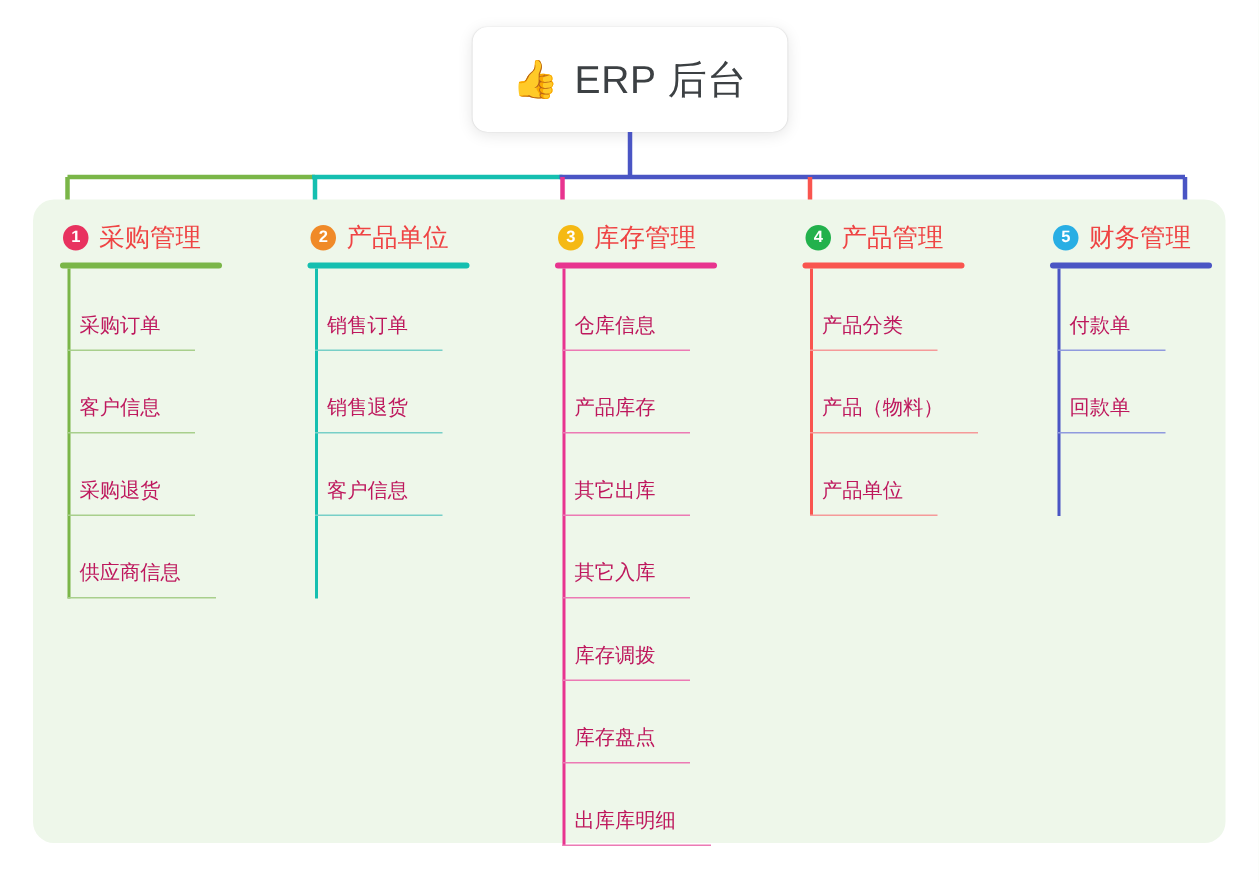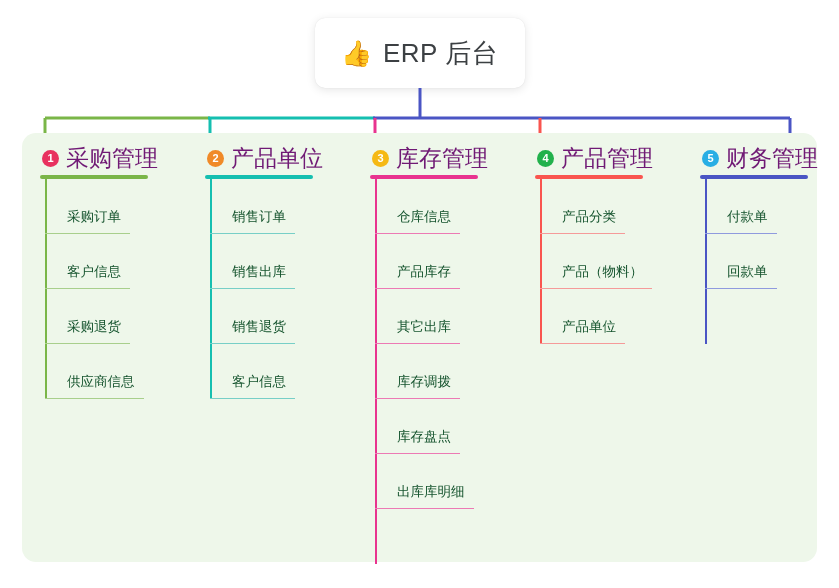"采购管理" .col-title { color: #701a75 -> #ef4444; font-size: 23px -> 17px }
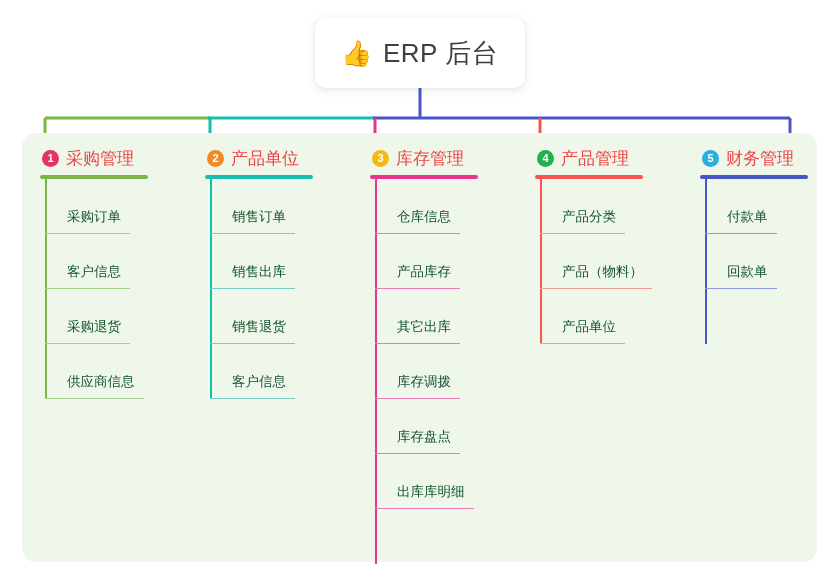"采购订单" .leaf-label { color: #14532d -> #be185d; left: 22px -> 8px }
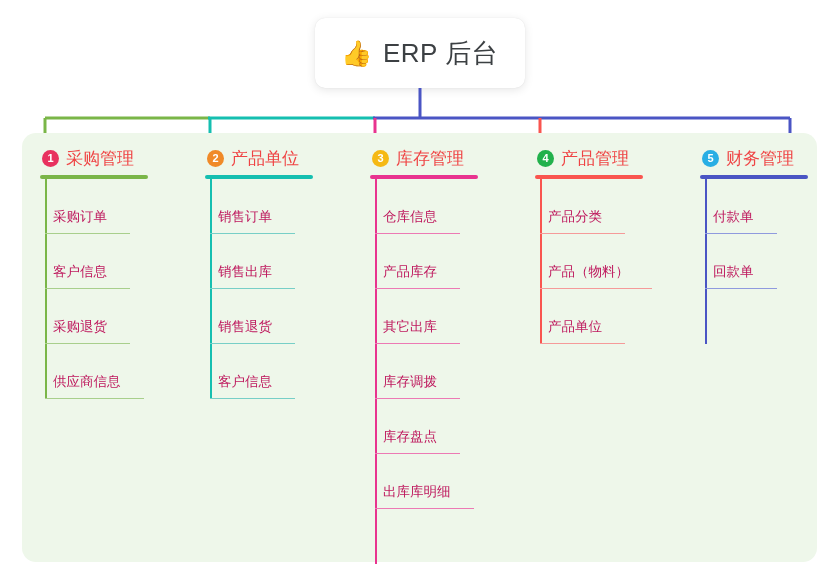"销售出库" div.leaf { html: <div> <span>销售出库</span> <div></div> </div> -> none }
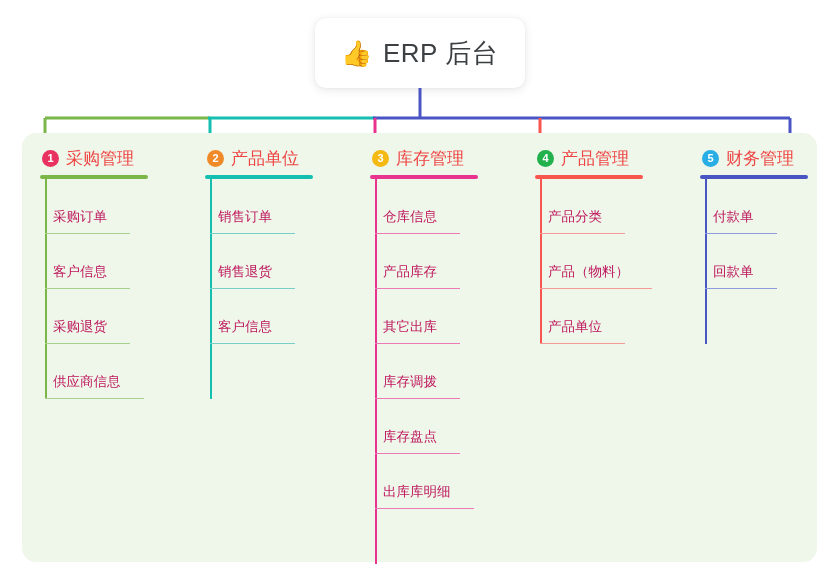"其它入库" div.leaf { html: none -> <div> <span>其它入库</span> <div></div> </div> }
